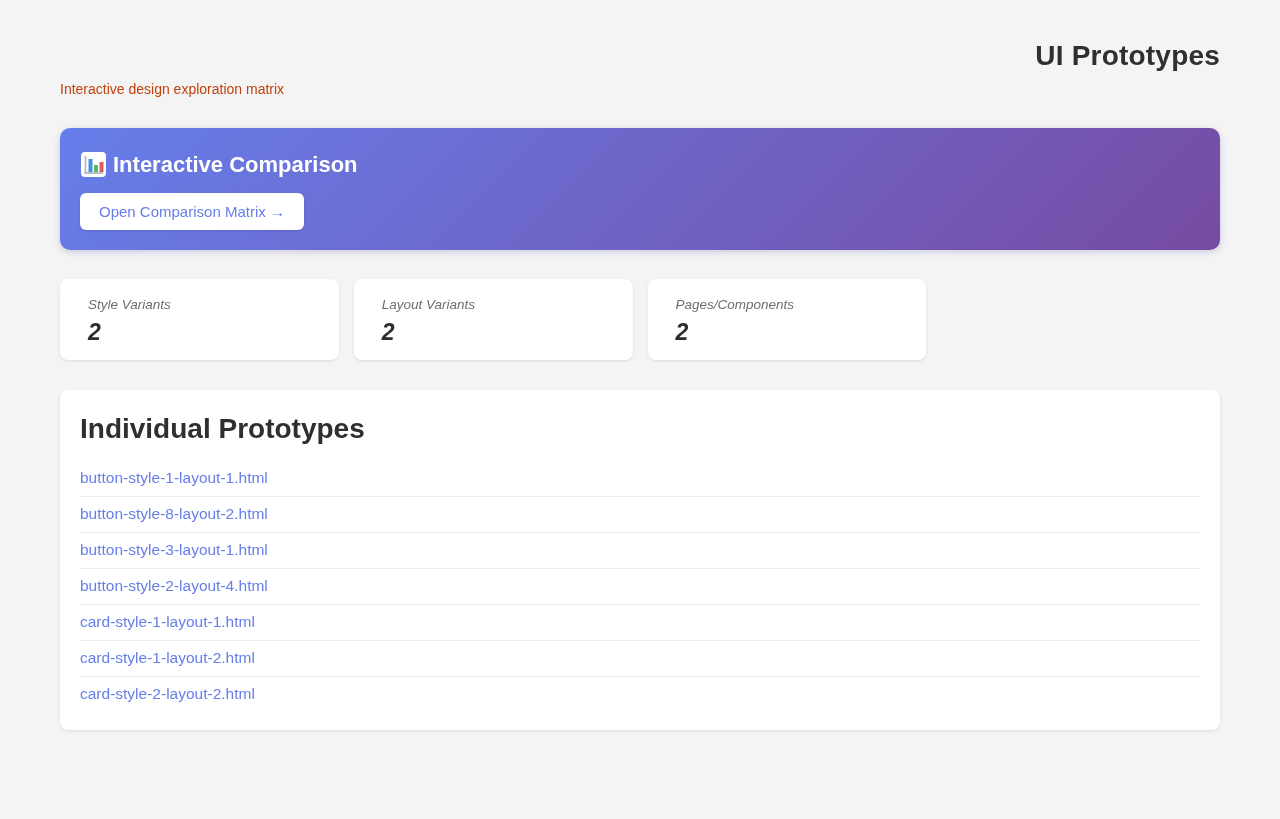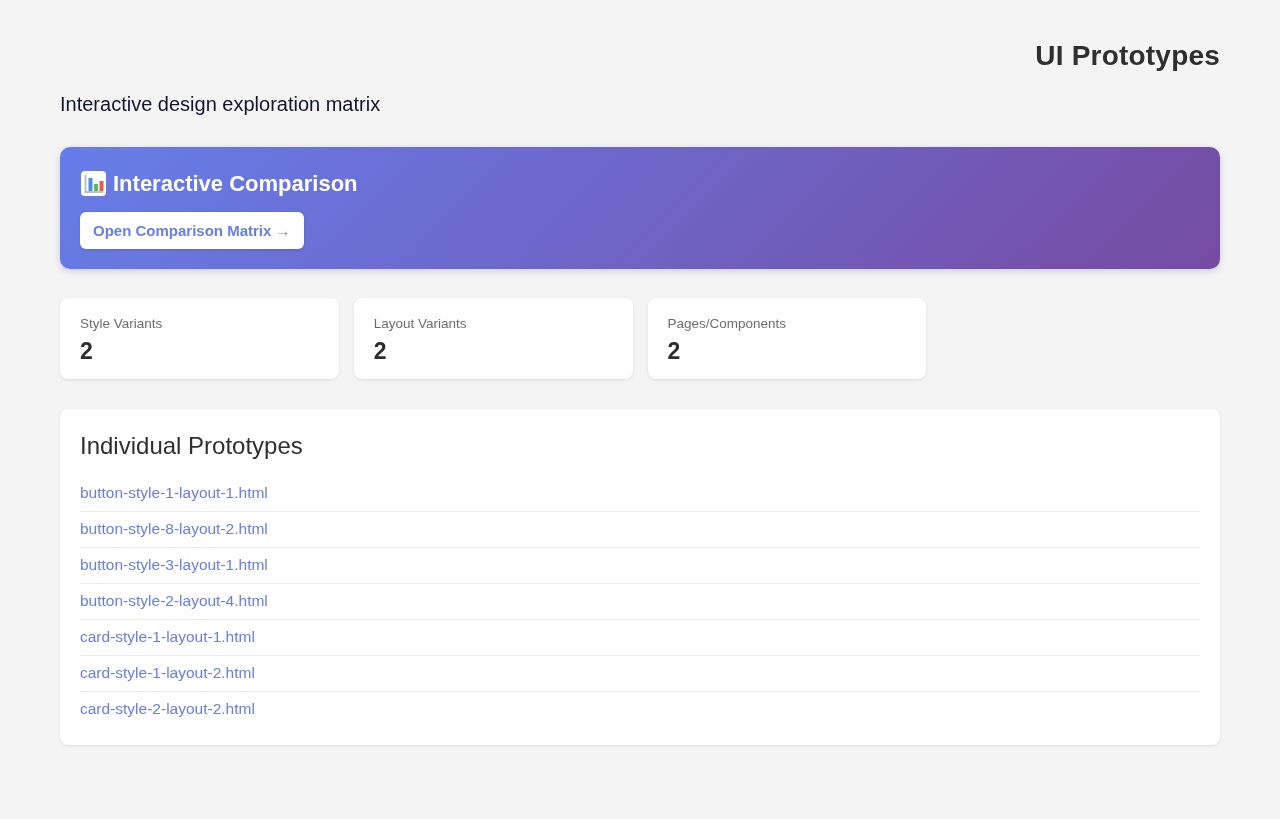"Interactive design exploration matrix" .page-subtitle { color: #0f172a -> #c2410c; font-size: 20px -> 14px; margin-top: 21px -> 9px }
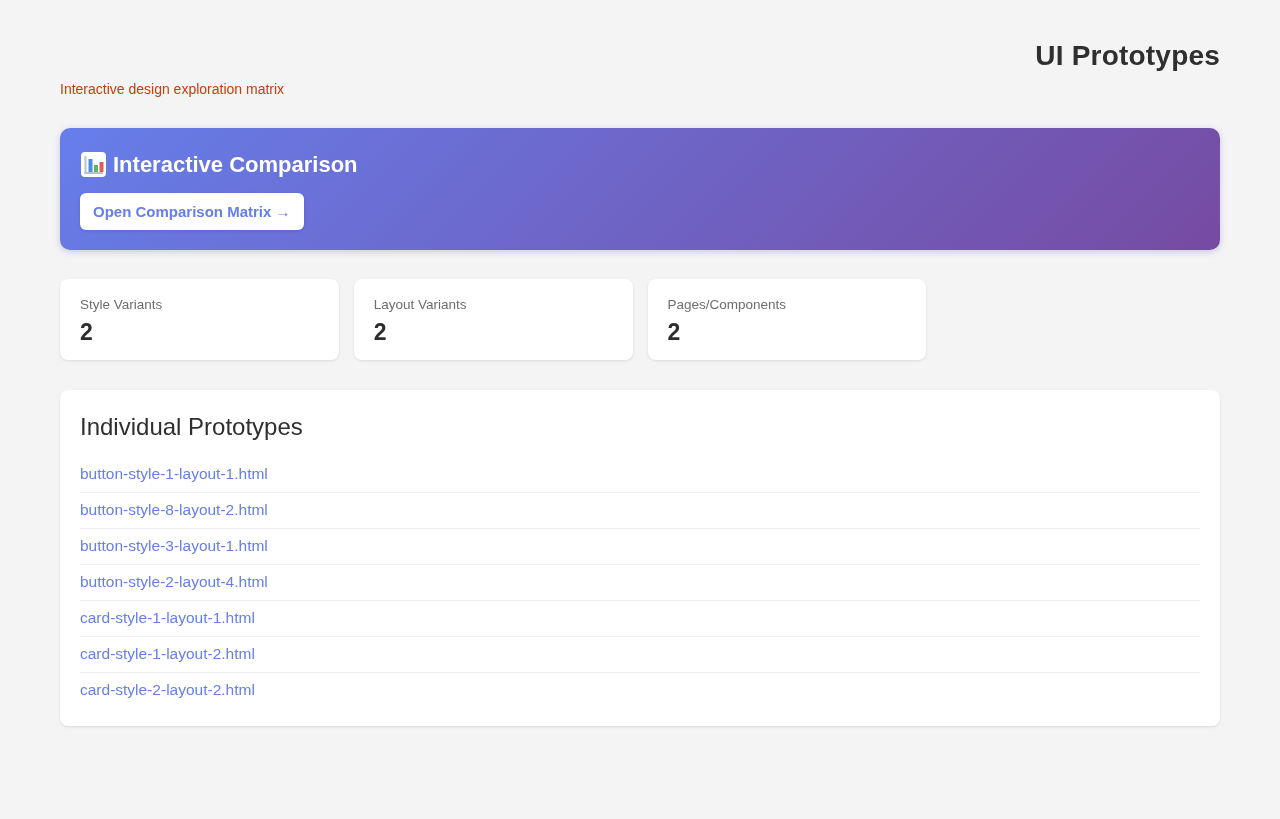"Open Comparison Matrix →" .banner-button { font-weight: bold -> normal; padding: 10px 13px -> 10px 19px }
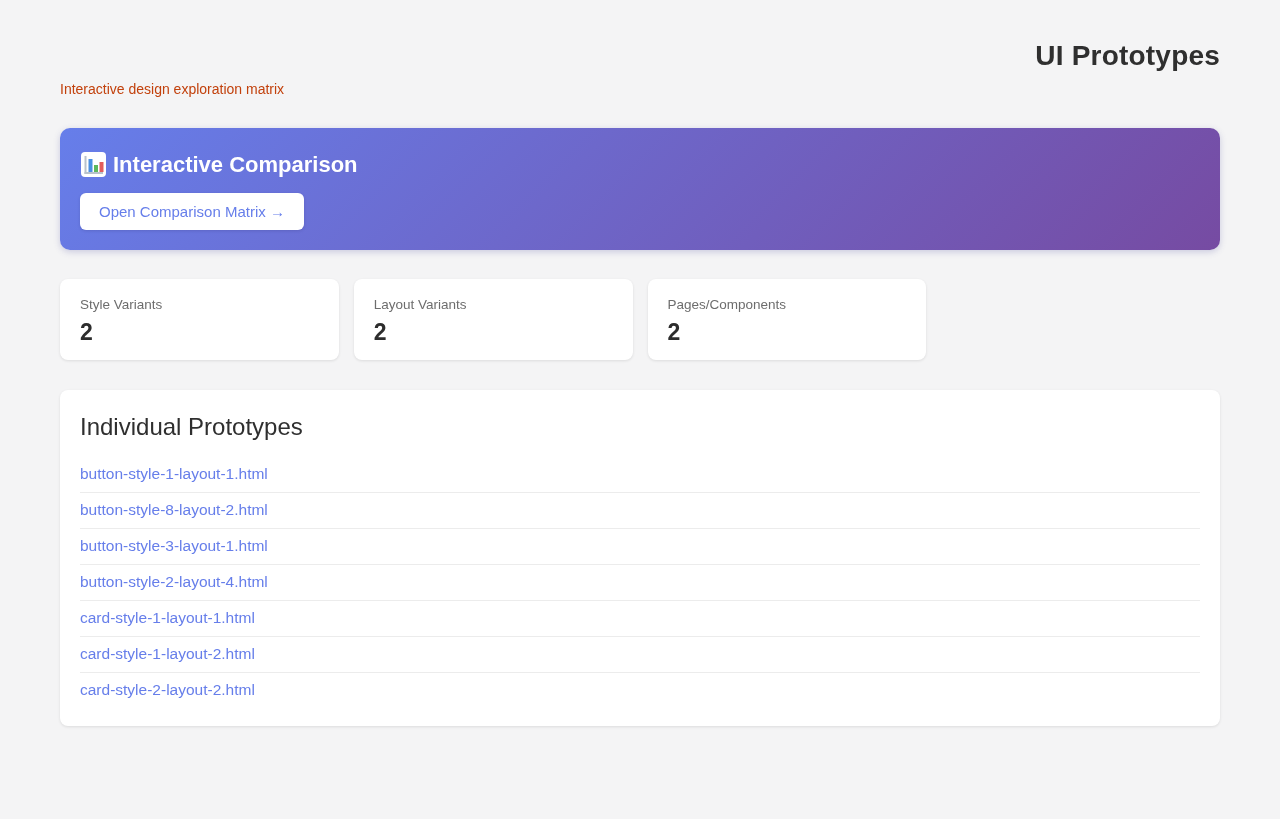"Style Variants" .stat-card { font-style: none -> italic; padding: 18px 20px -> 18px 28px }
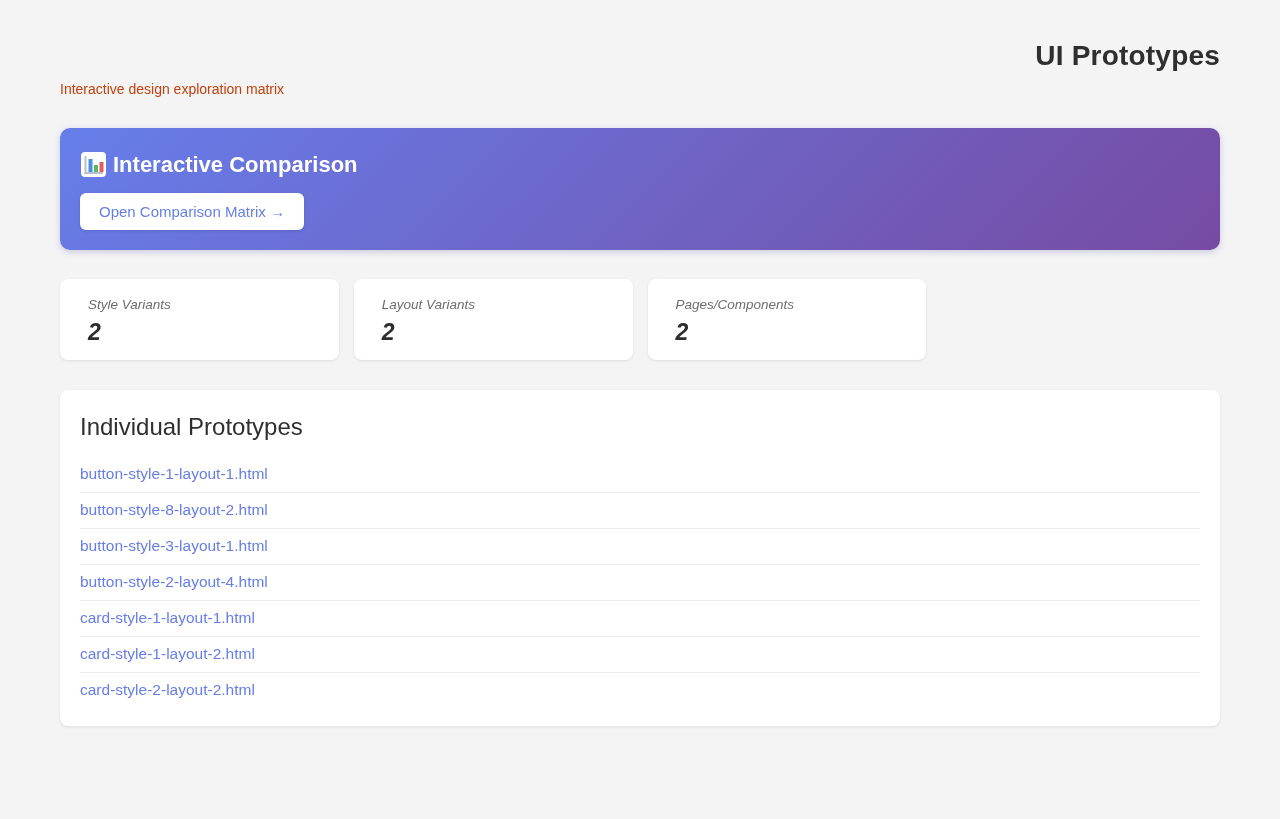"Individual Prototypes" .list-heading { font-size: 24px -> 28px; font-weight: normal -> bold }
